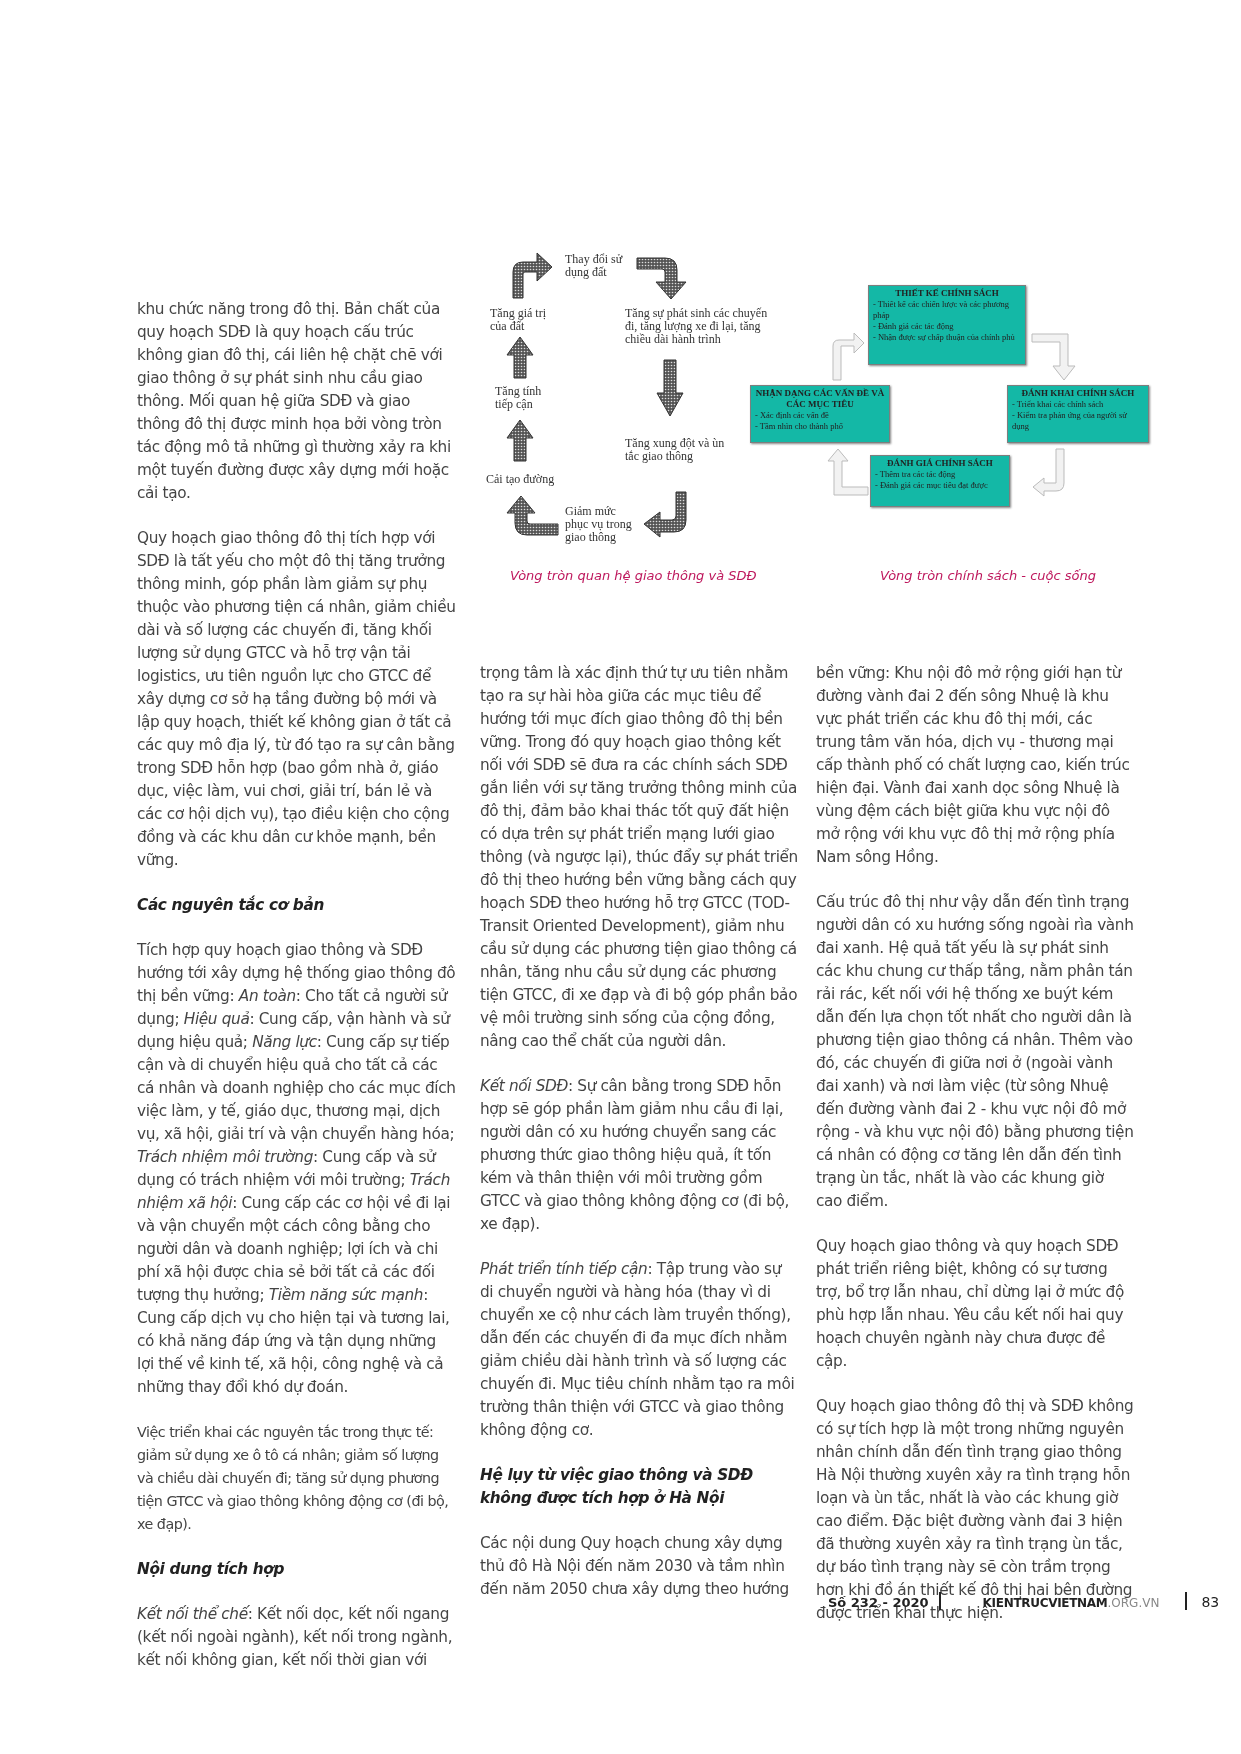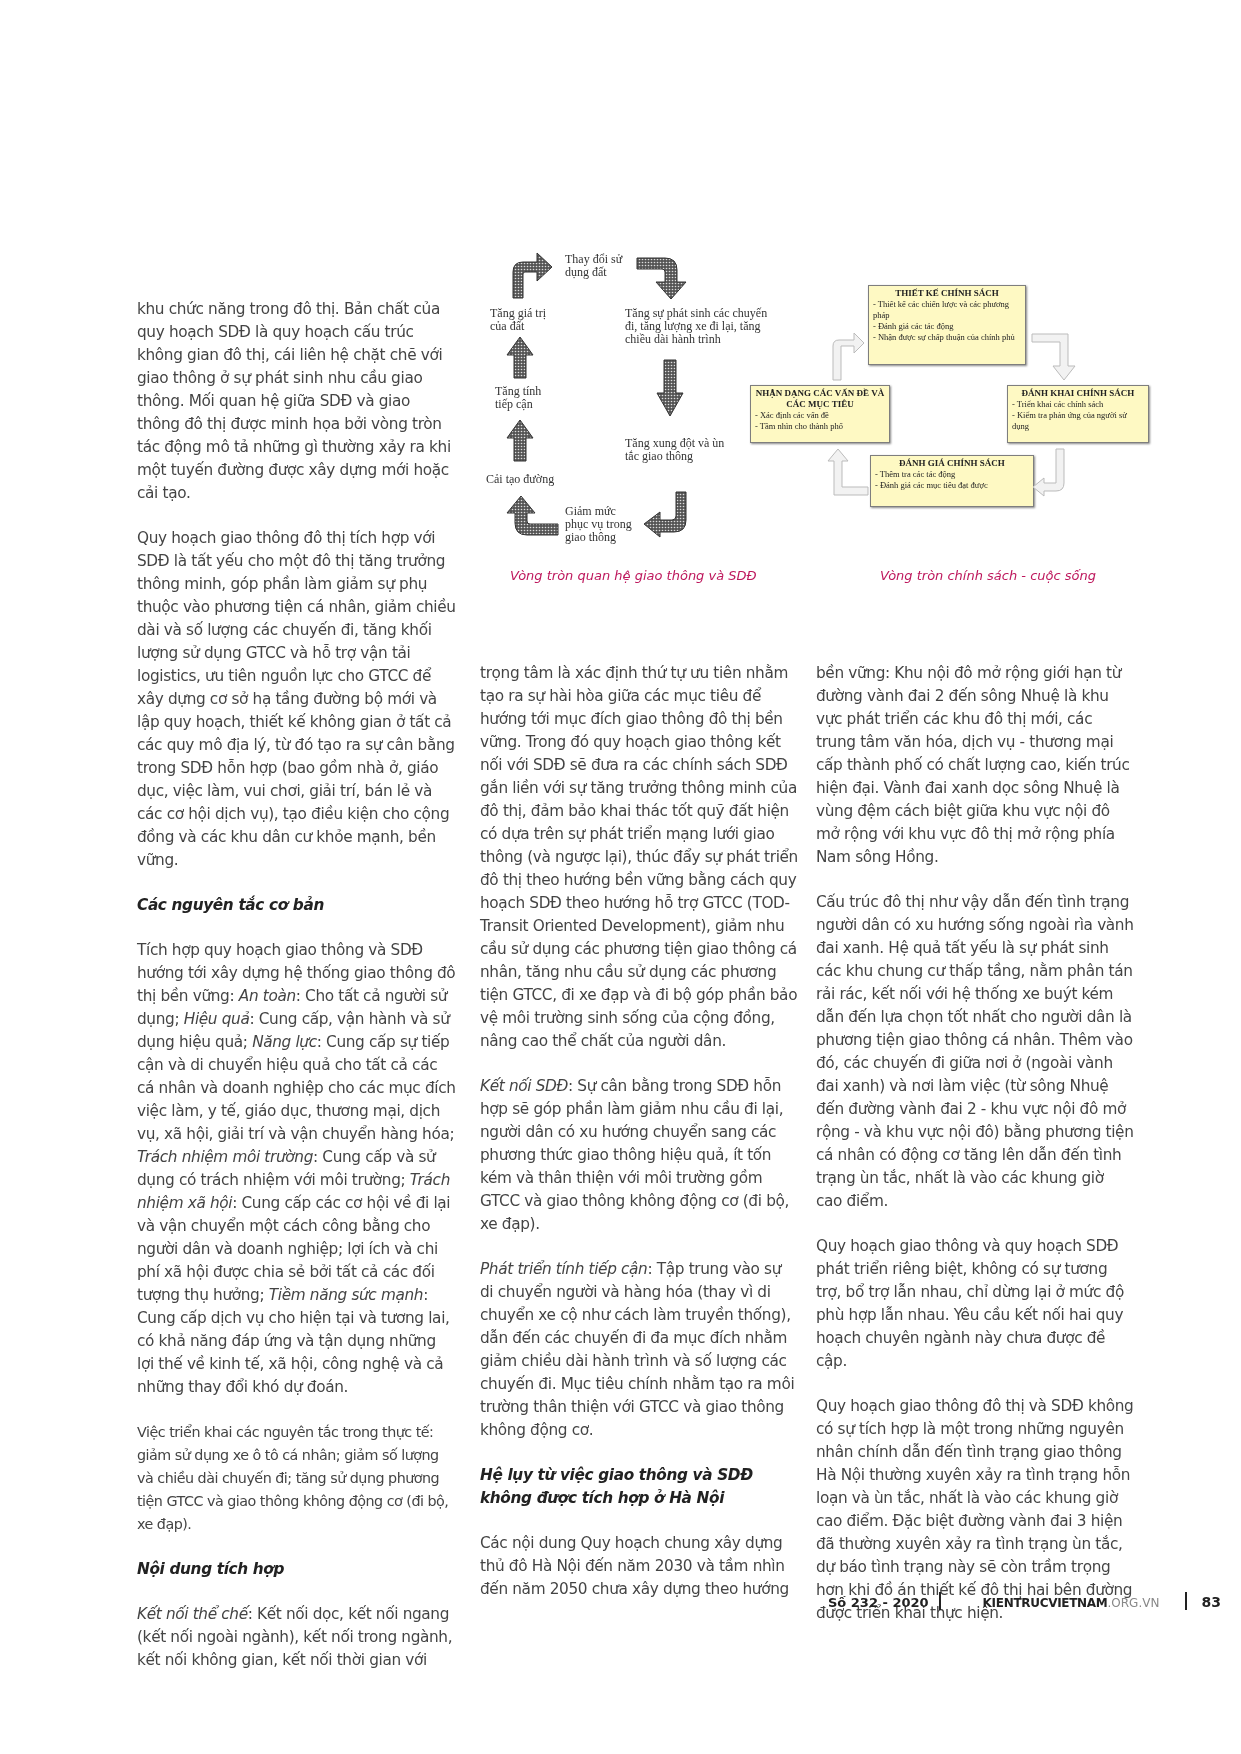"THIẾT KẾ CHÍNH SÁCH" .pbox { background: #fef9c3 -> #14b8a6 }
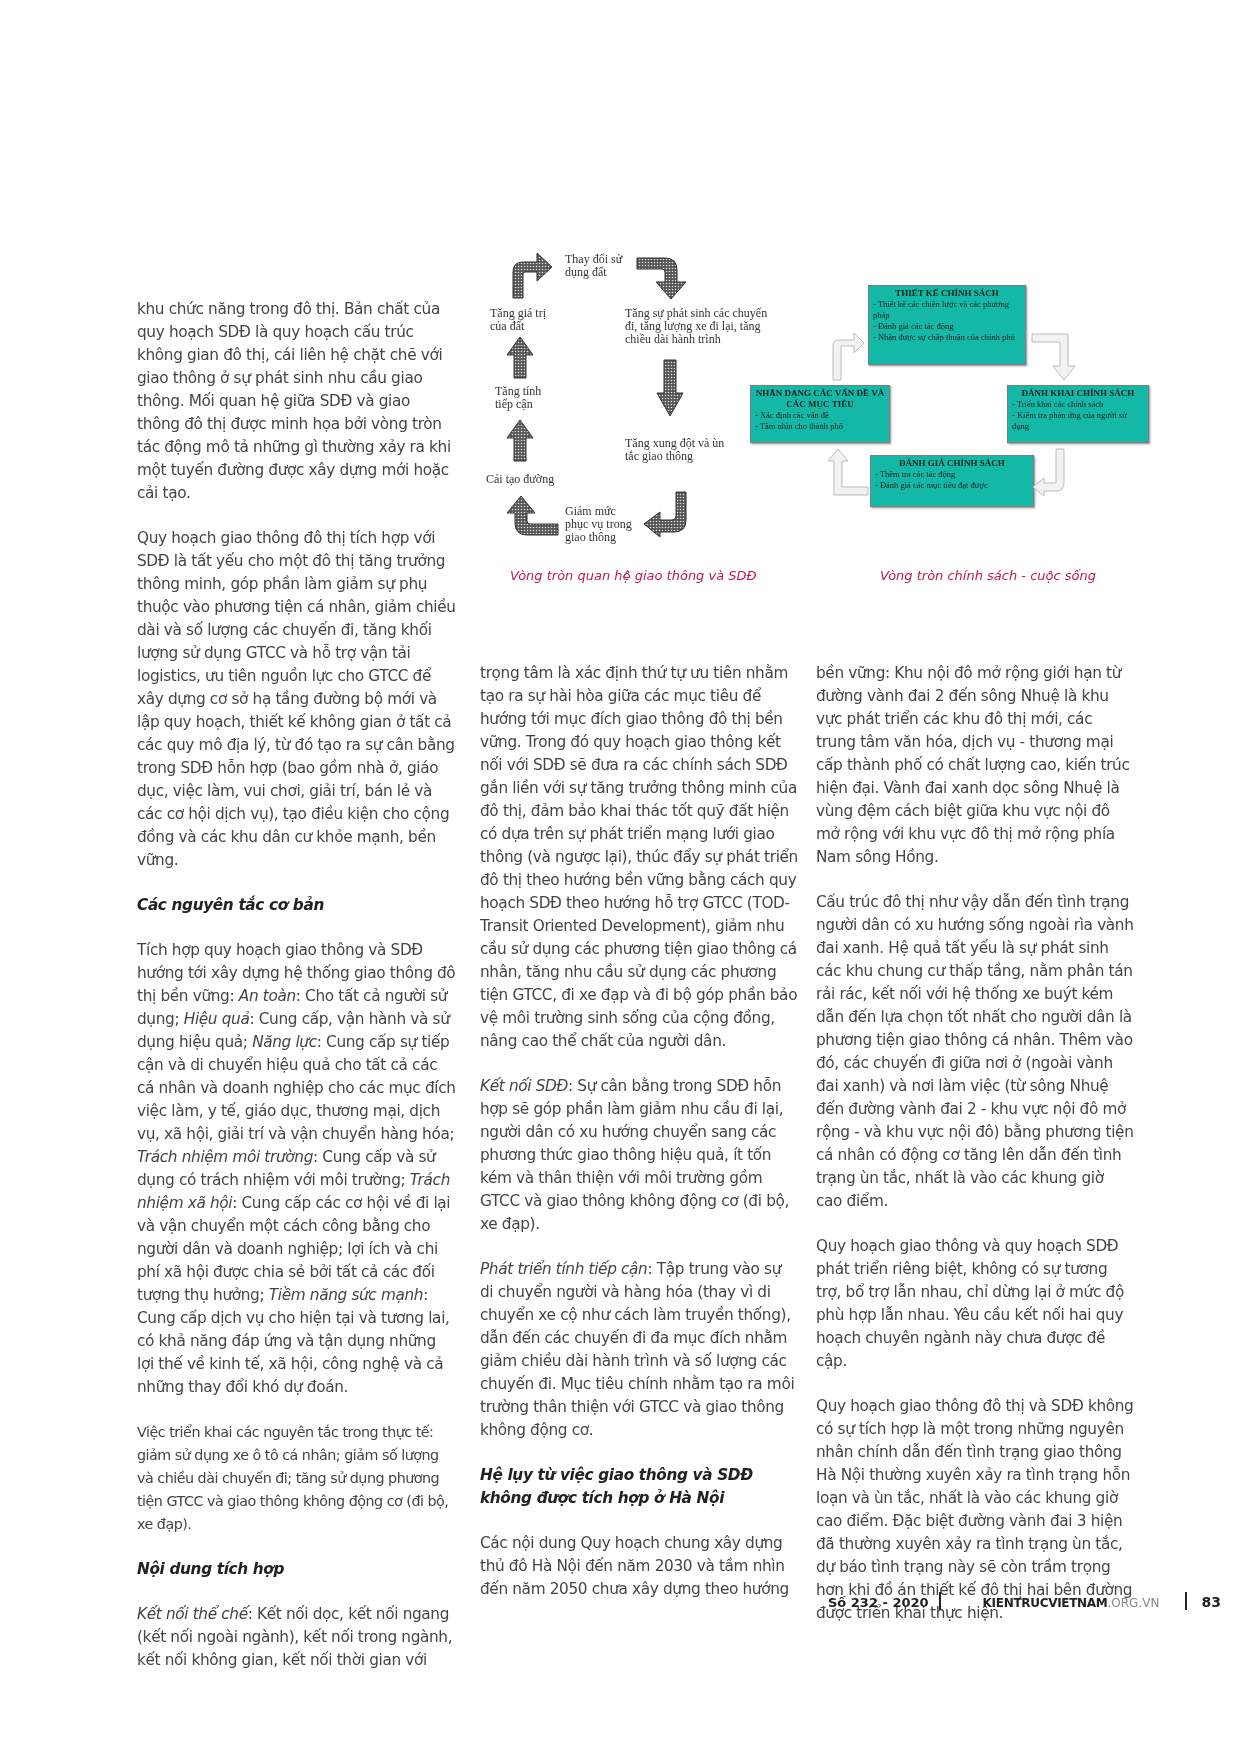"ĐÁNH GIÁ CHÍNH SÁCH" div.pbox { width: 164px -> 140px }
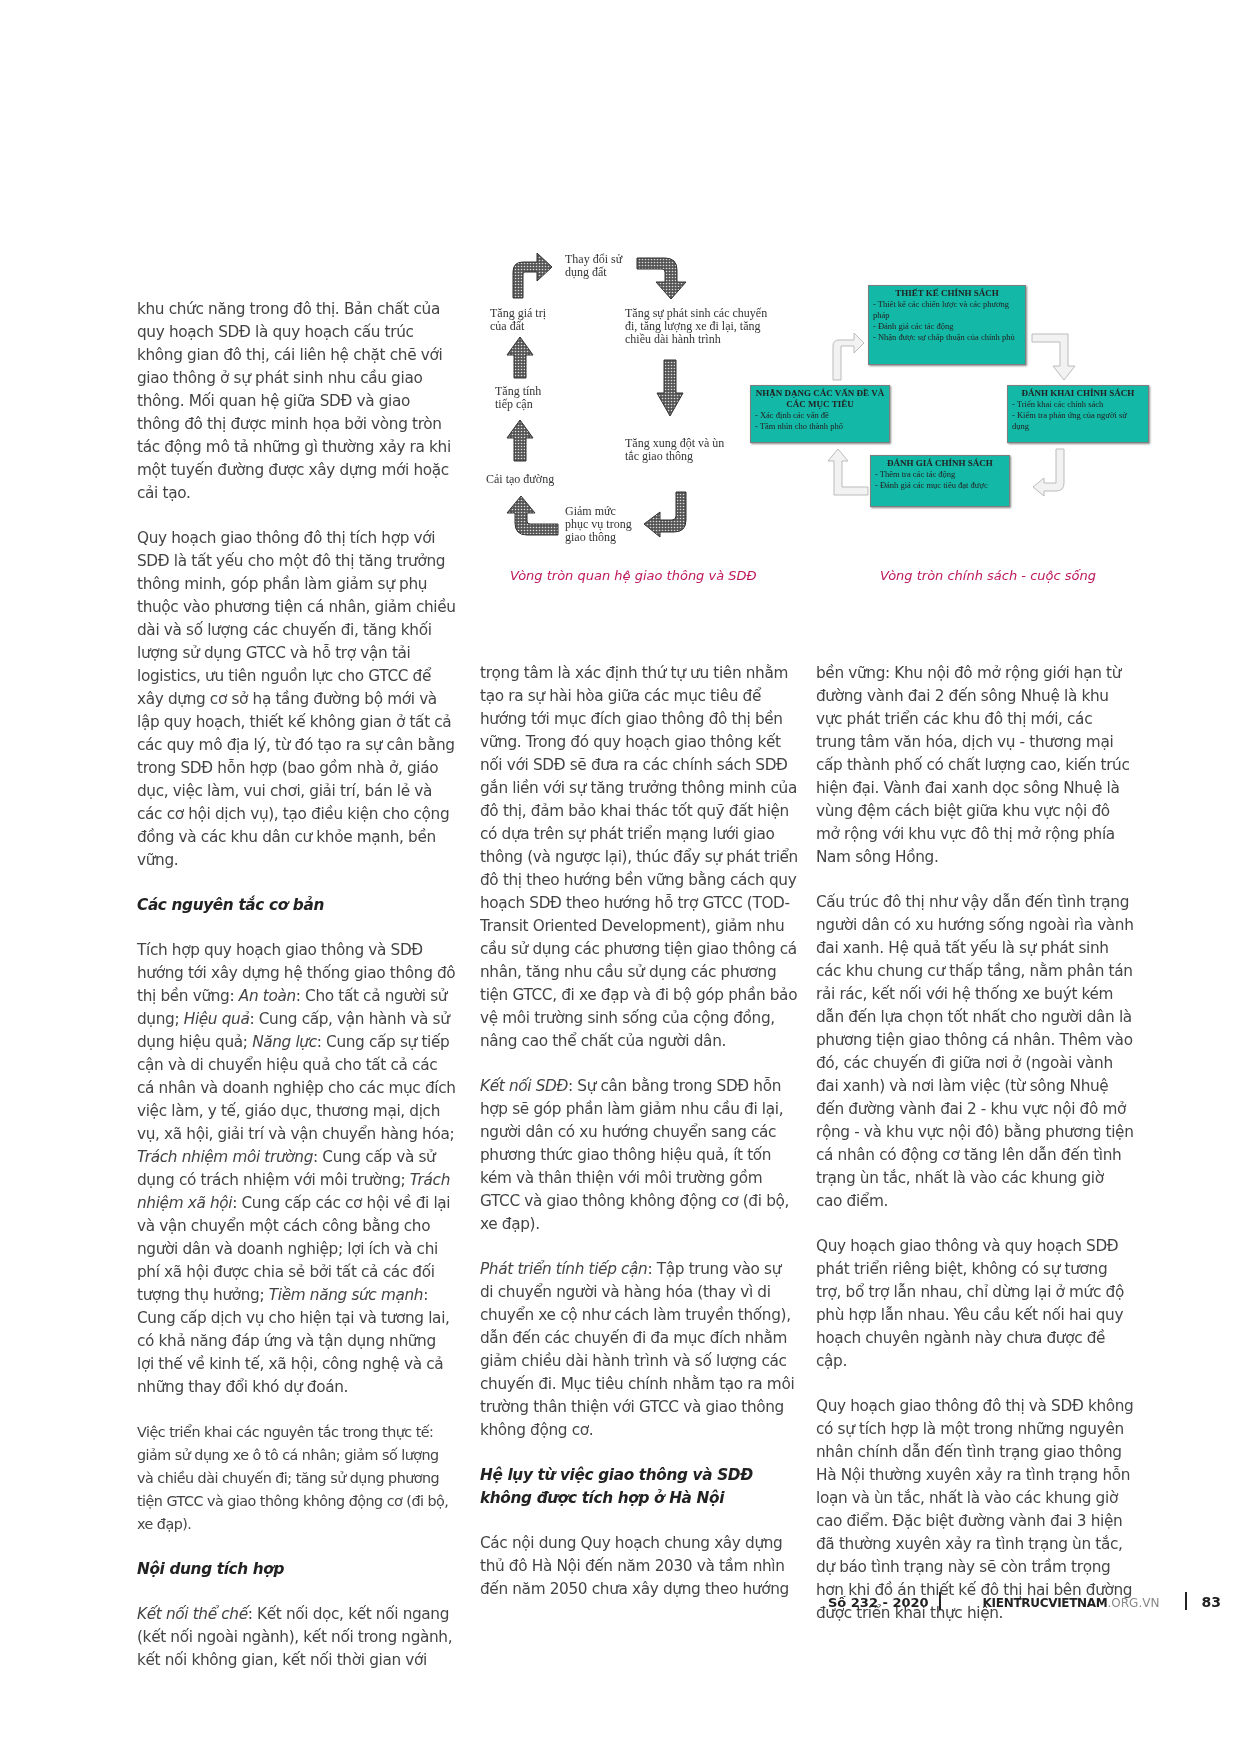"83" .footer .page { font-weight: bold -> normal }
